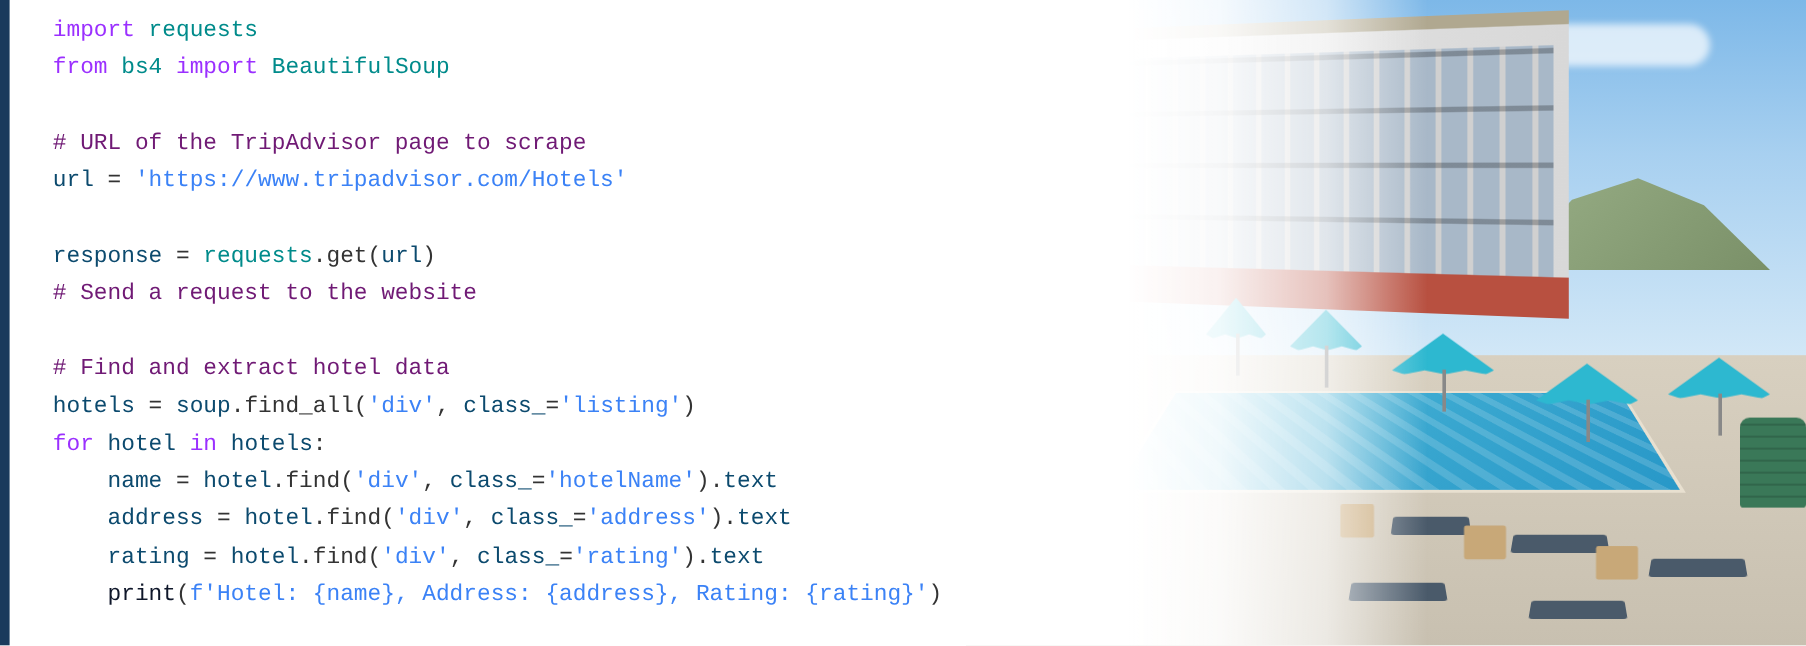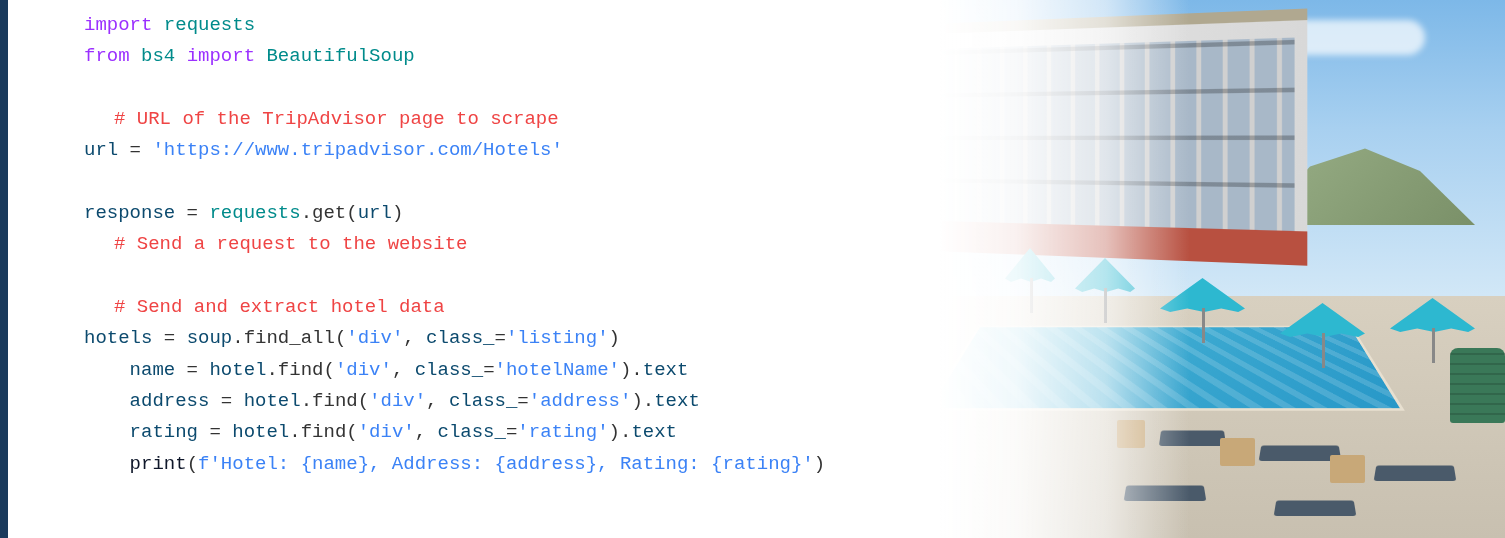"import requests" .code-area { padding: 10px 0 0 76px -> 10px 0 0 36px }
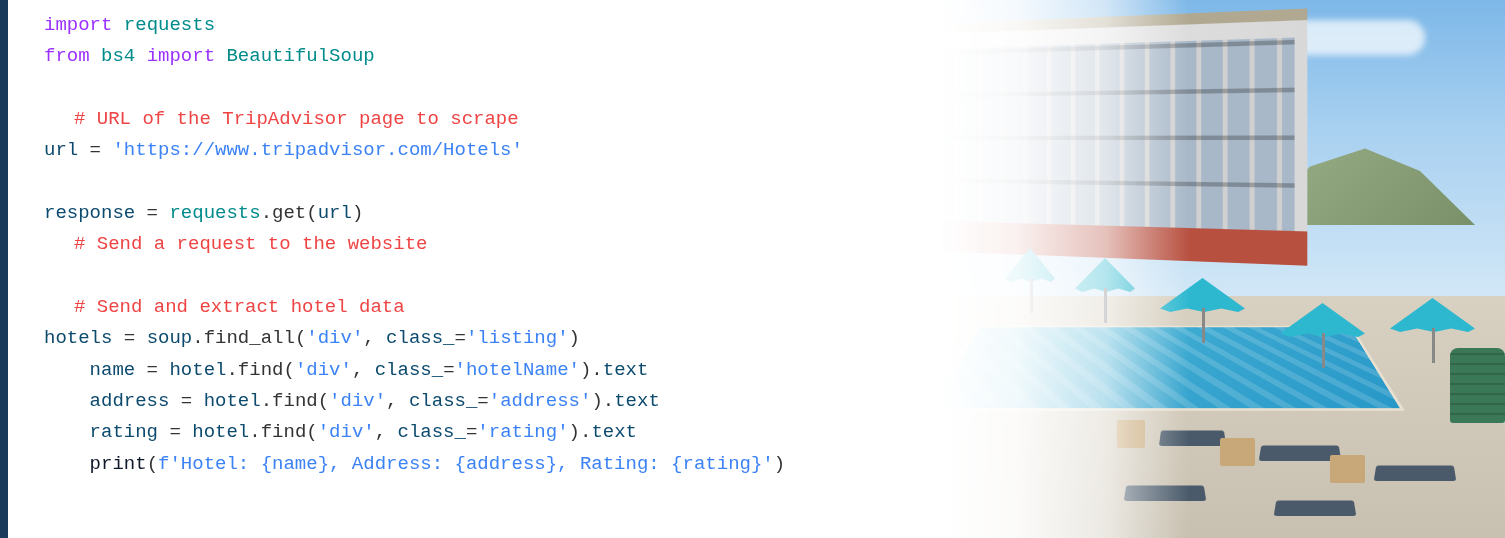"# URL of the TripAdvisor" .com { color: #ef4444 -> #701a75; margin-left: 30px -> none }
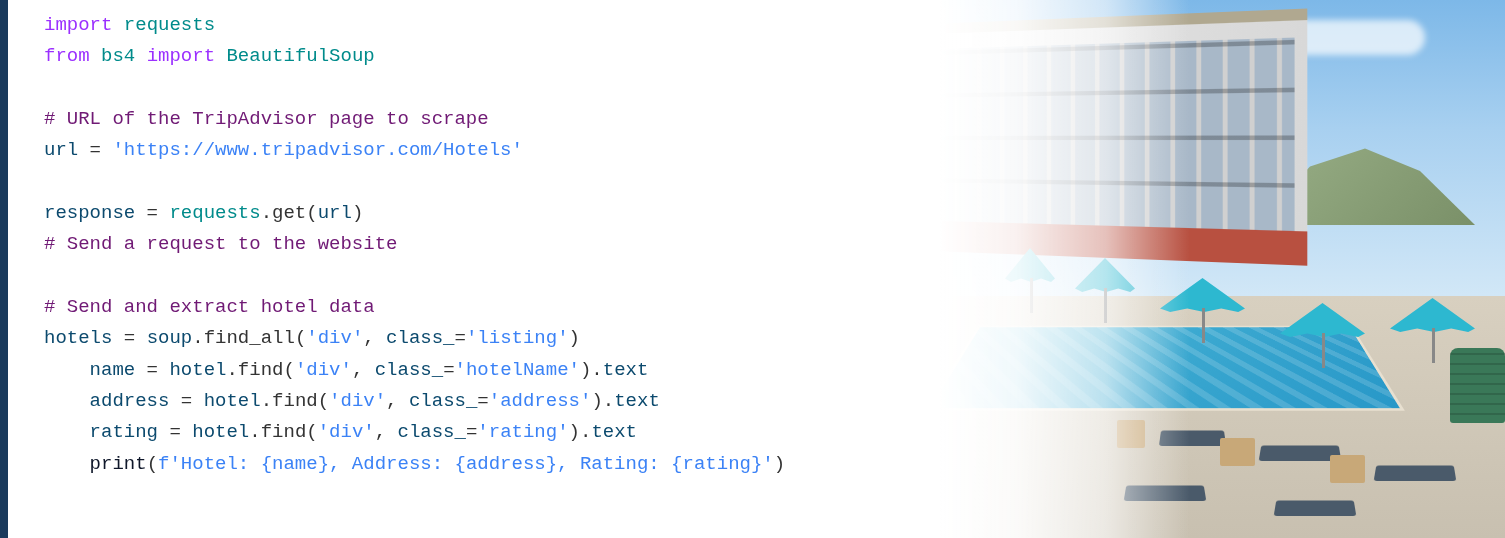"# Send and extract hotel" span.com { text: Send -> Find }
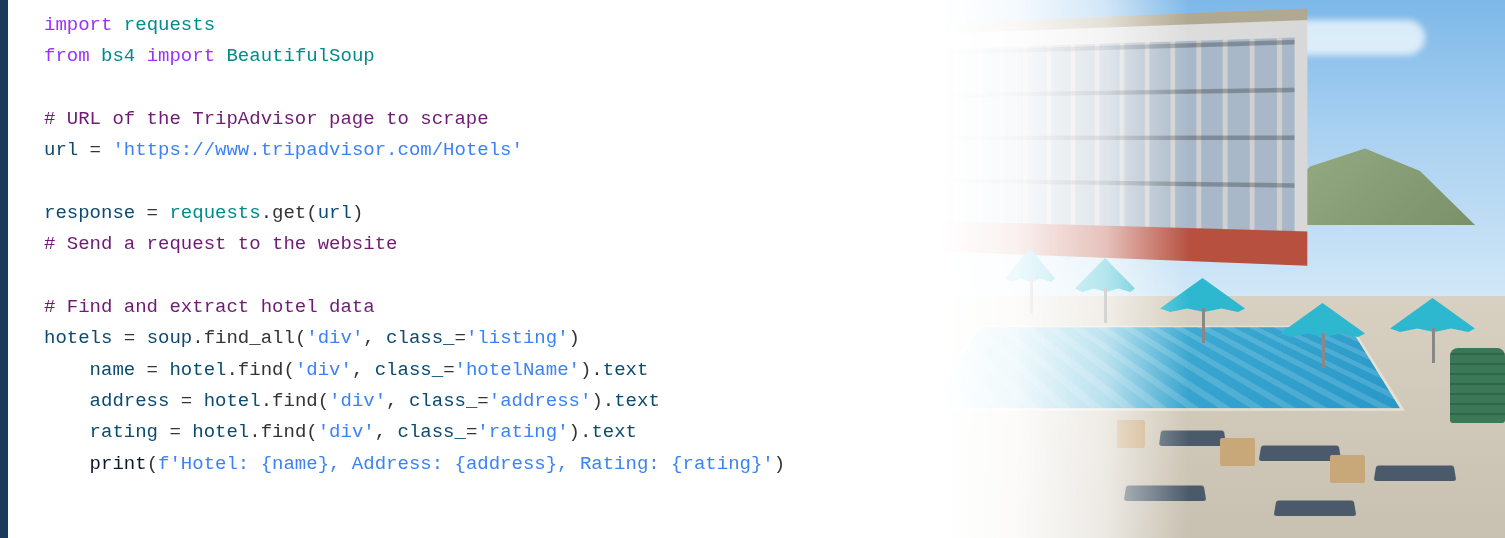"for hotel in hotels:" div.code-line { html: none -> <div><span>for</span> <span>hotel</span> <span>in</span> <span>hotels</span><span>:</span></div> }
